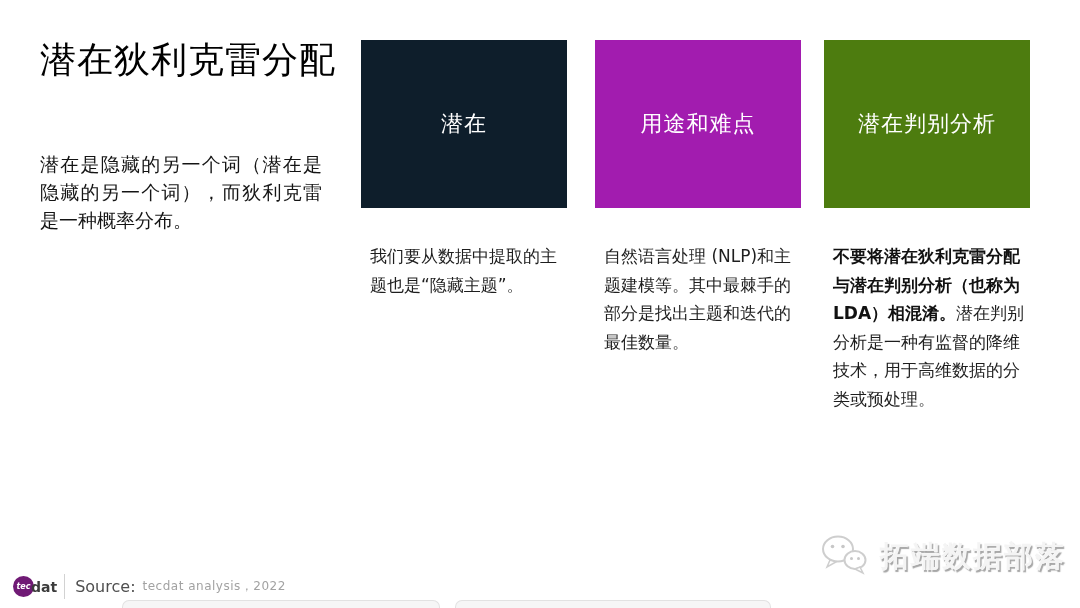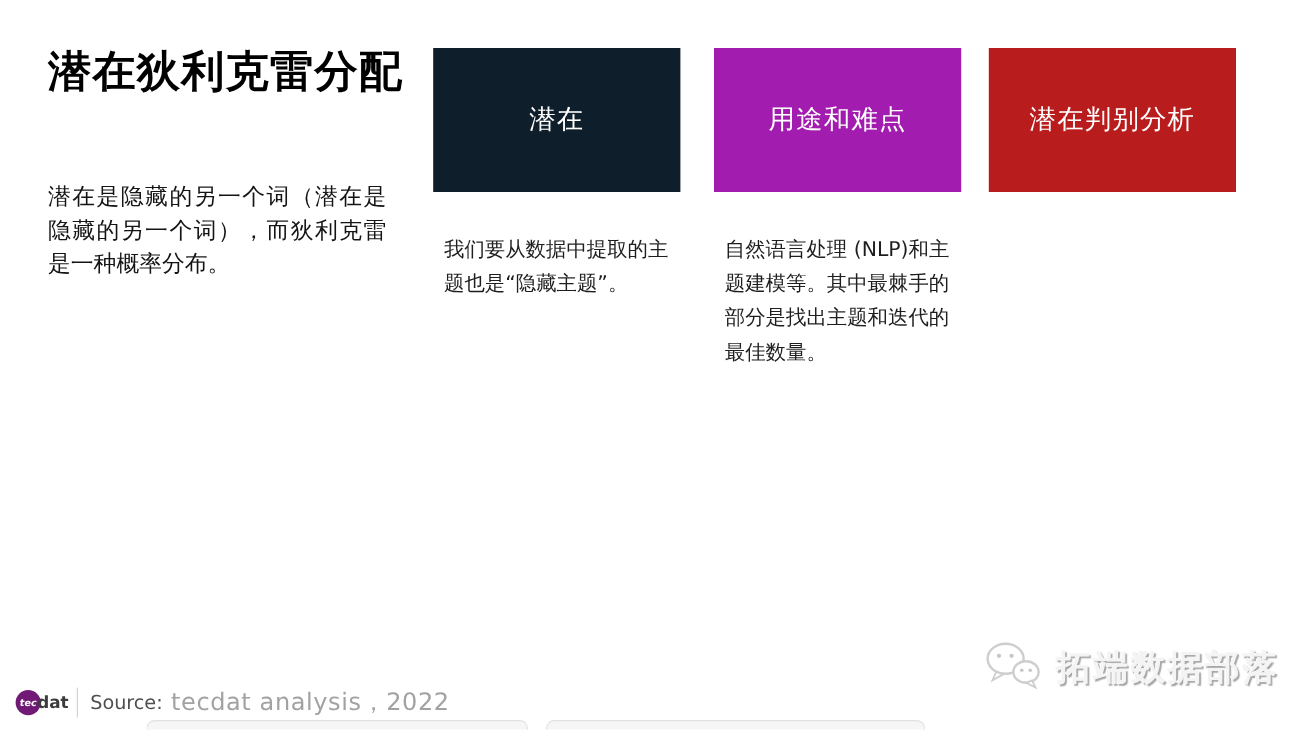"潜在狄利克雷分配" .slide-title { font-weight: bold -> normal }
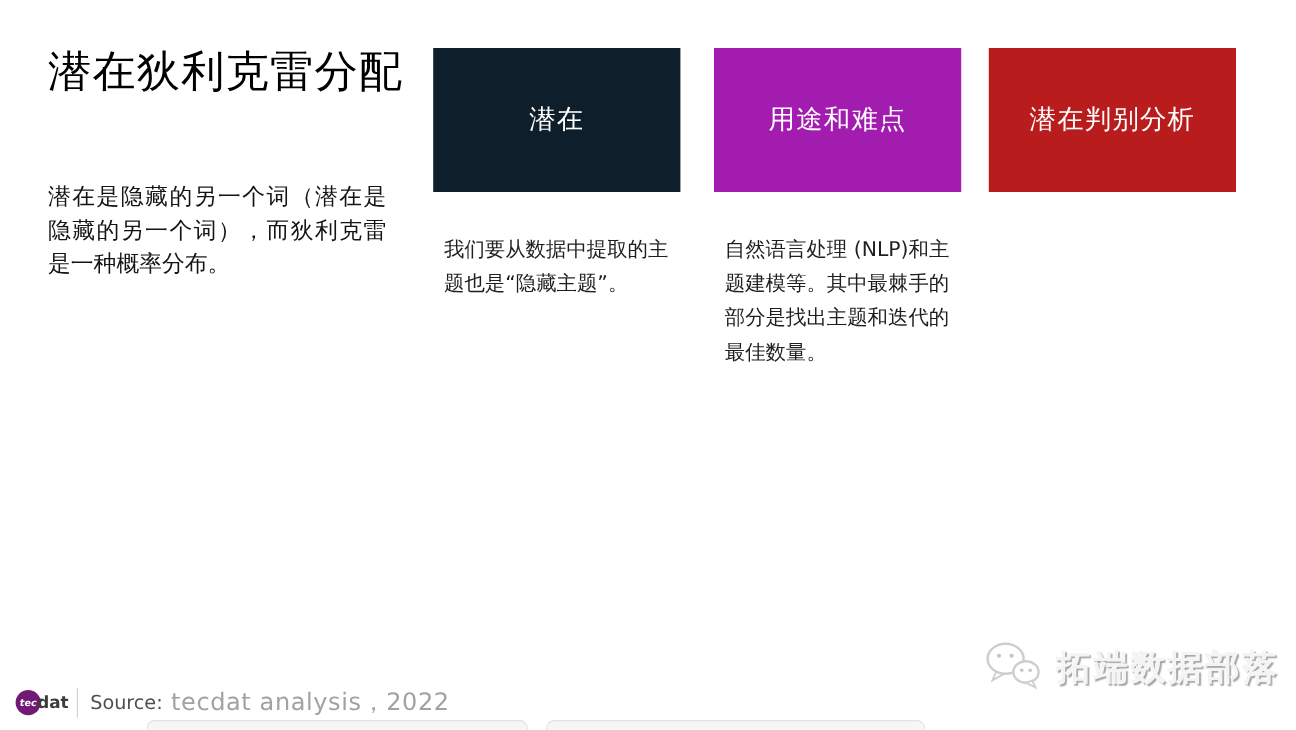"潜在" .col-header { height: 120px -> 168px }
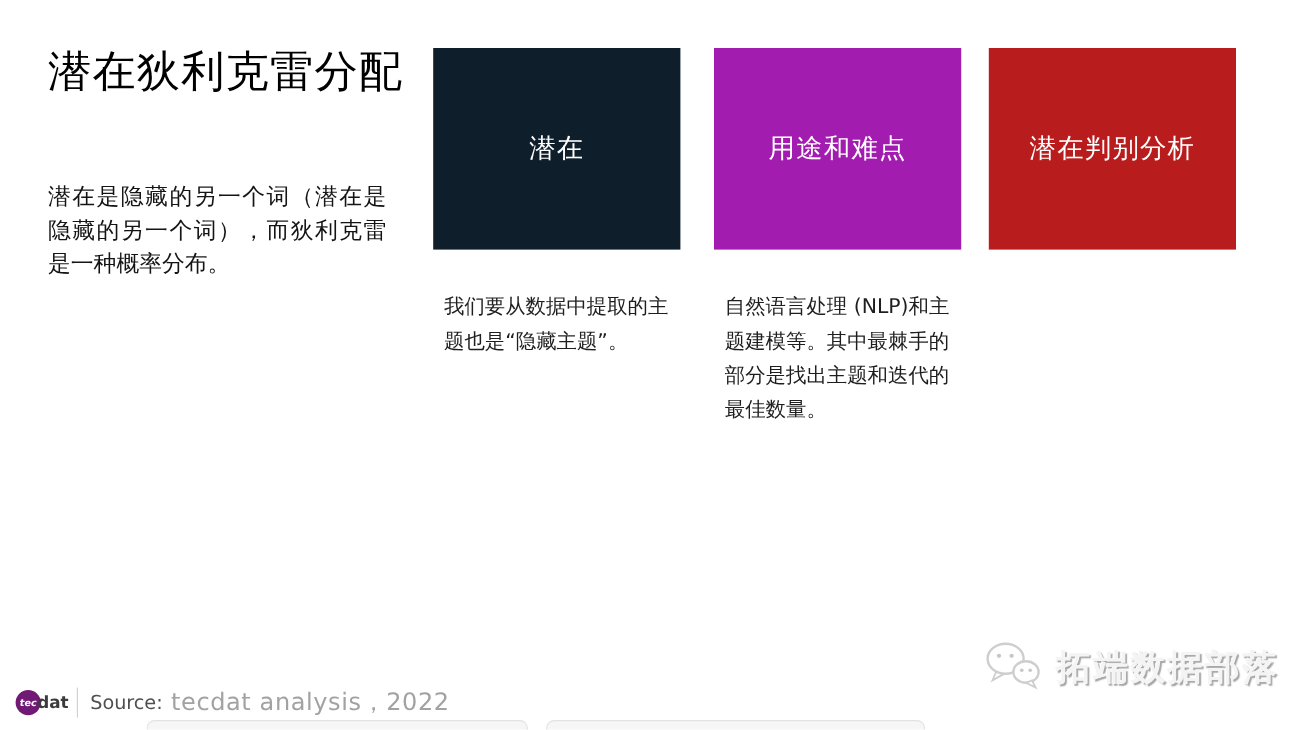"潜在判别分析" div.col-header { background-color: #b91c1c -> #4d7c0f }
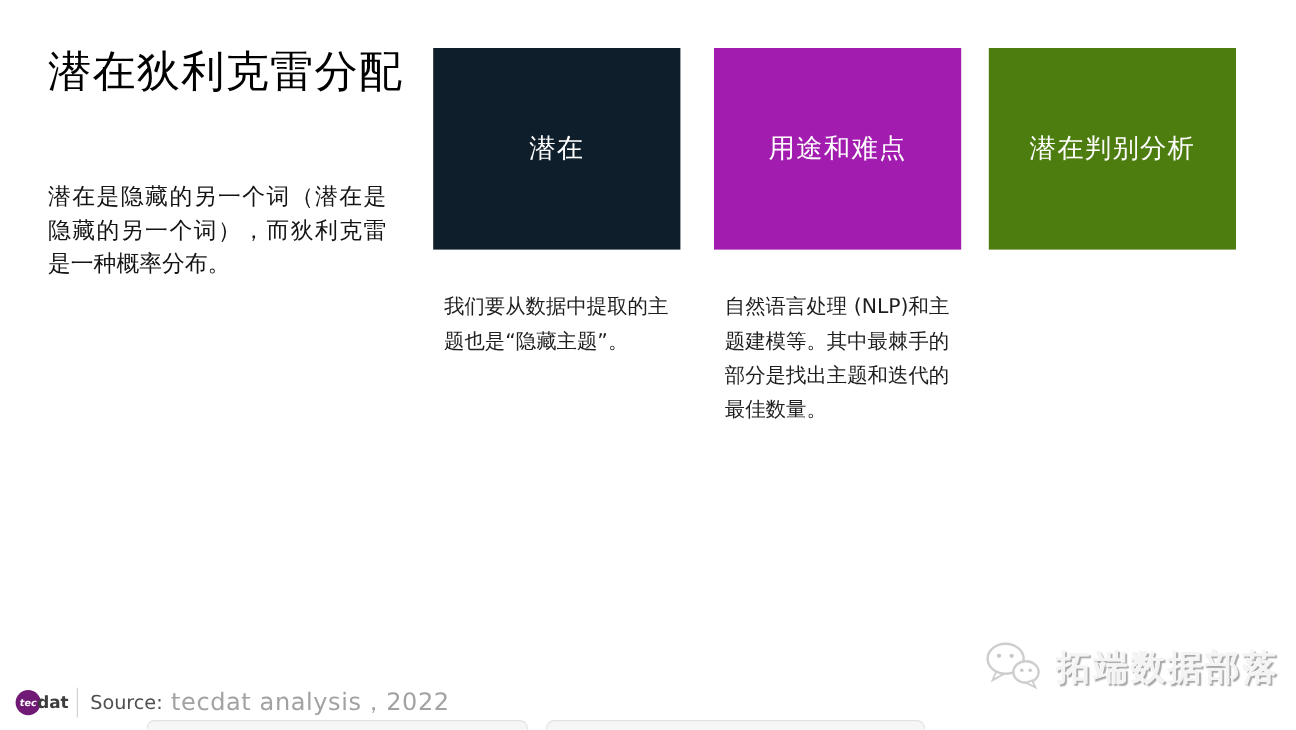"不要将潜在狄利克雷分配与潜在判别分析（也称为LDA）相混淆。潜在判别分析是一种有" p.col-body { html: none -> <p><span>不要将潜在狄利克雷分配与潜在判别分析（也称为LDA）相混淆。</span><span>潜在判别分析是一种有监督的降维技术，用于高维数据的分类或预处理。</span></p> }
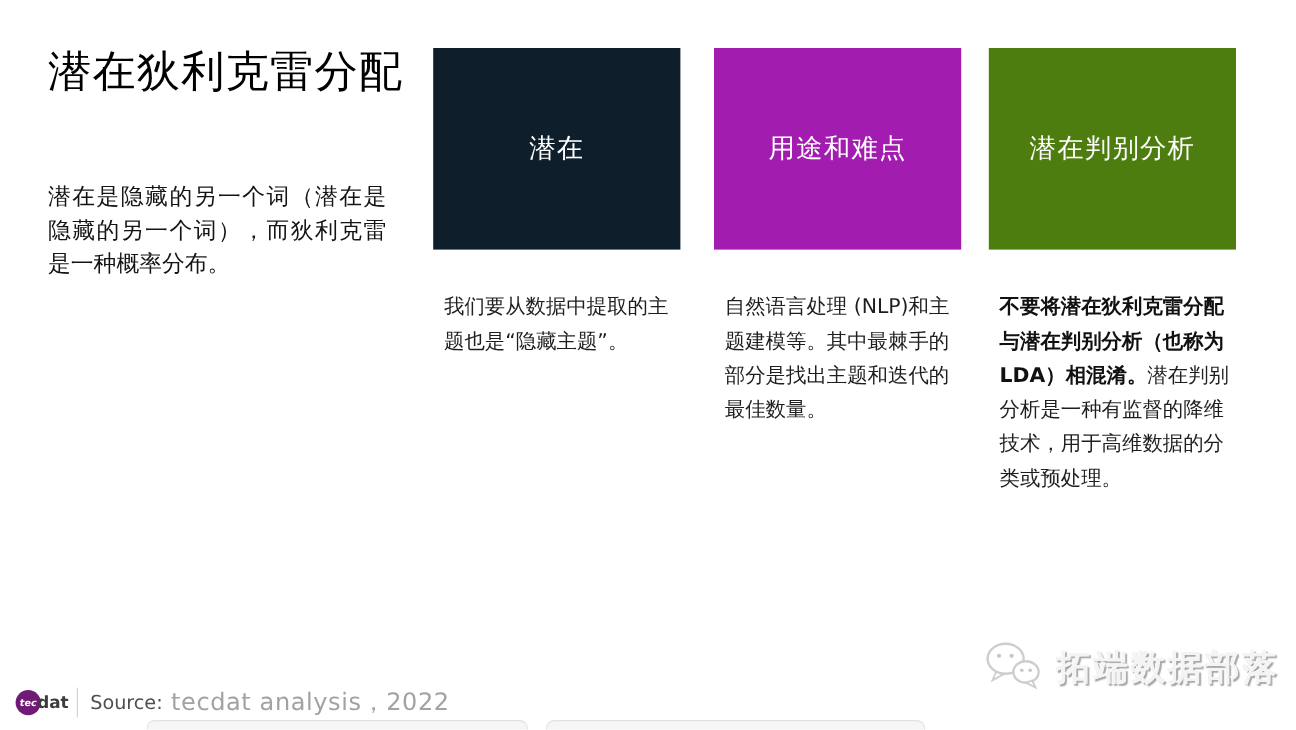"tecdat analysis，2022" .source-value { font-size: 20px -> 12px }
